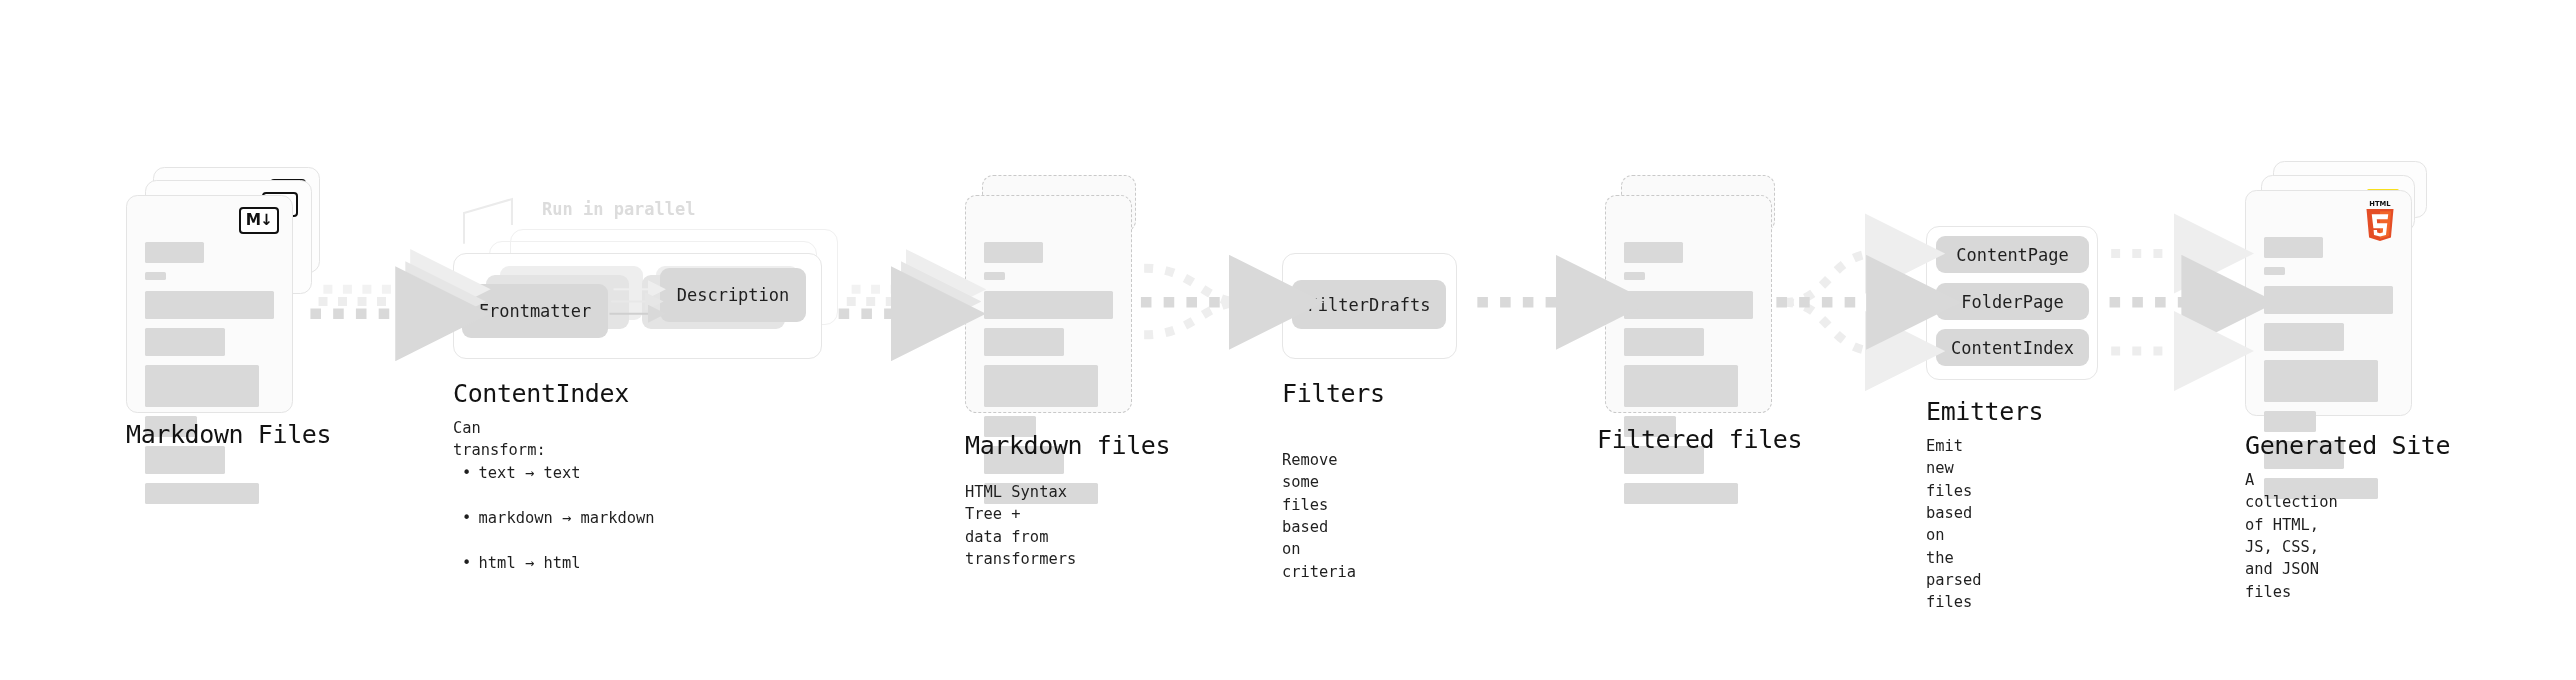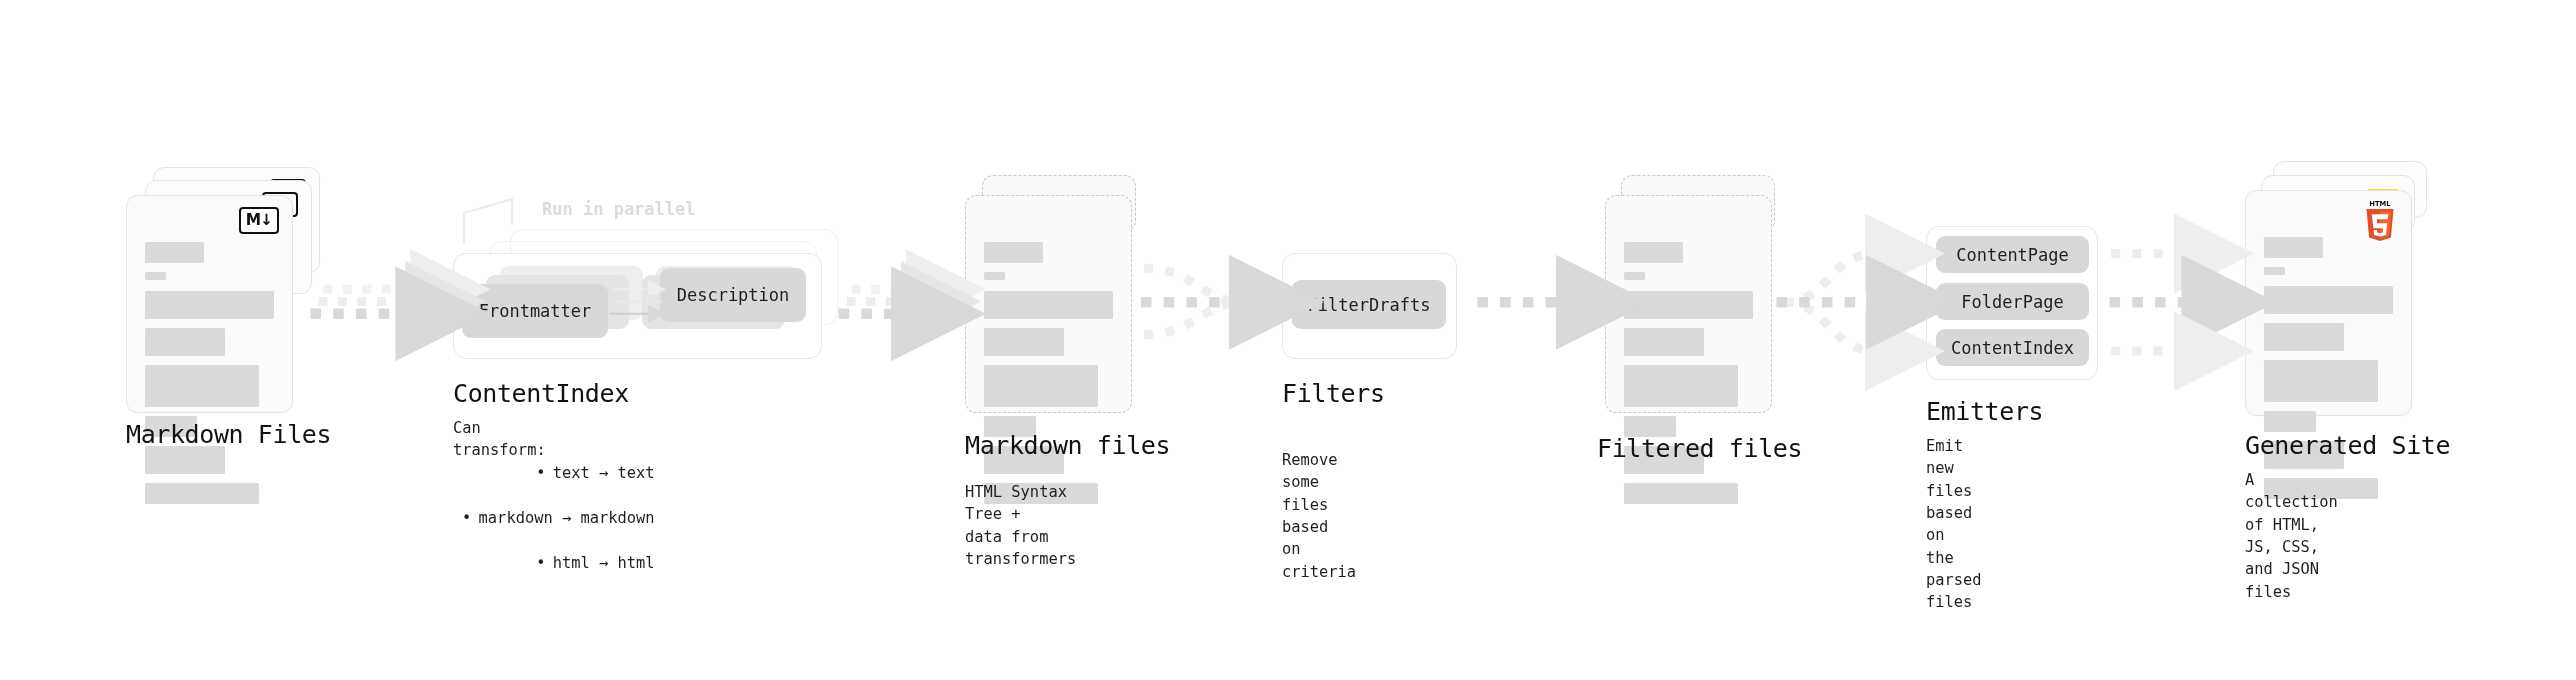"Filtered files" div.title { top: 434px -> 425px }
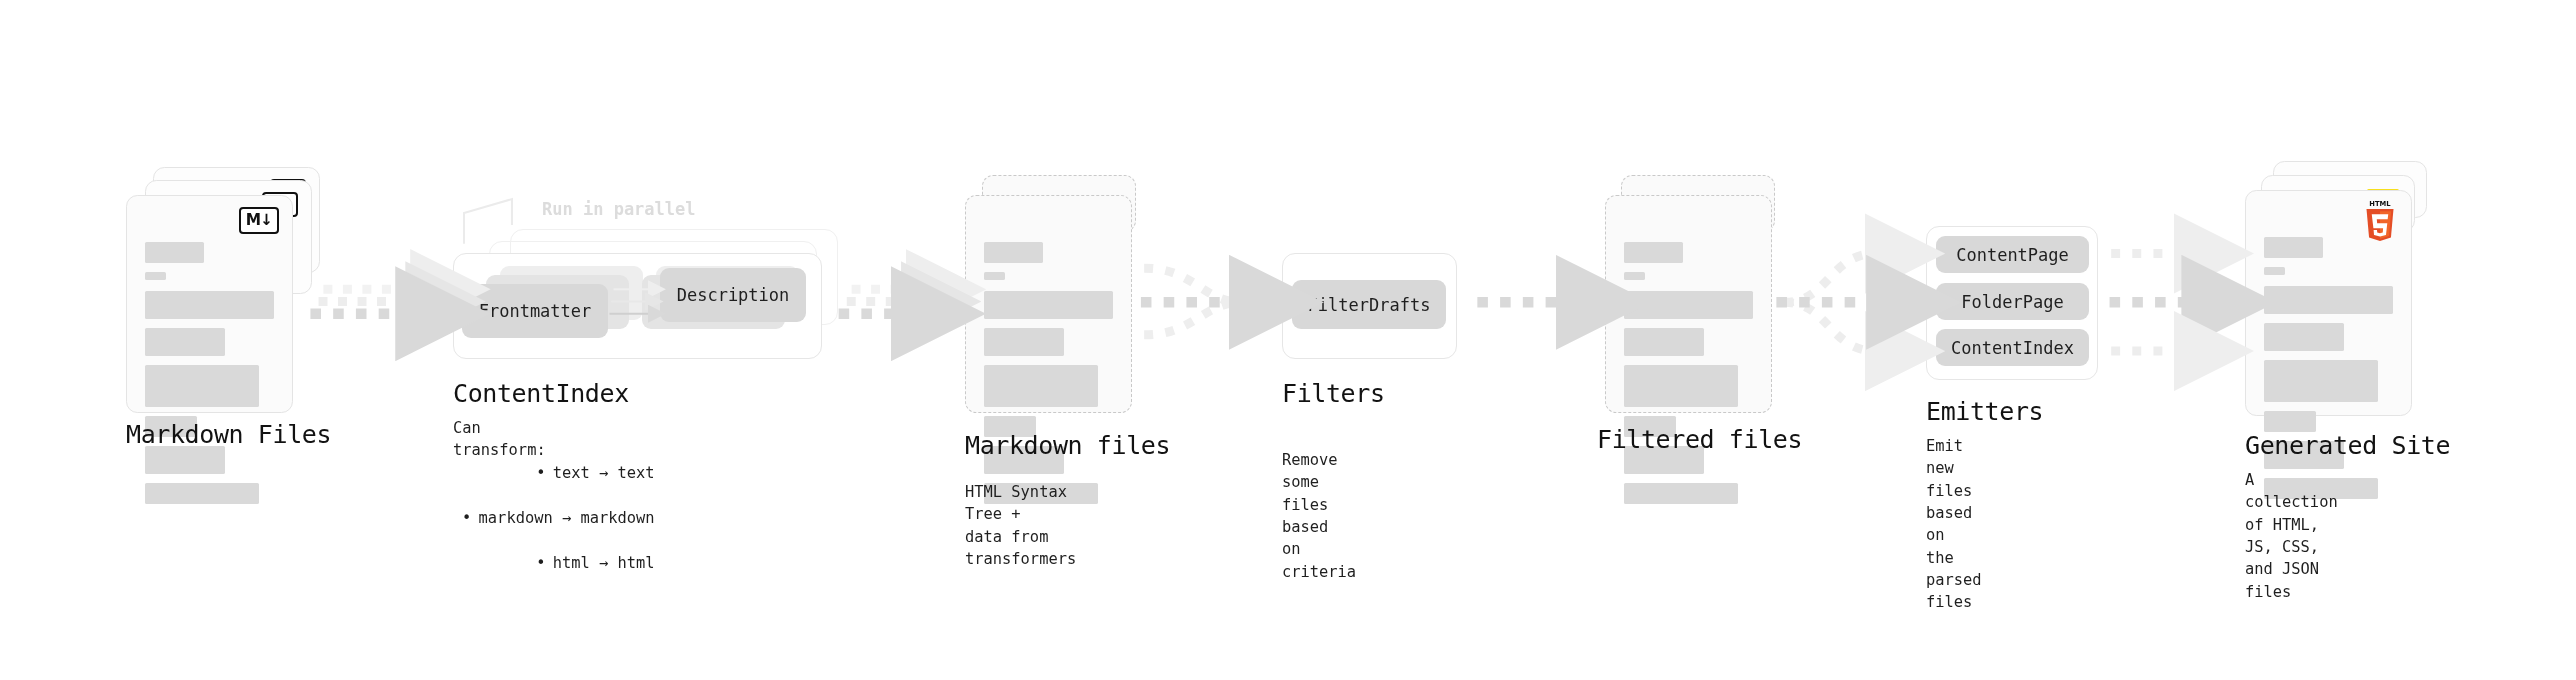"text → text" .ul li { text-align: right -> none }
